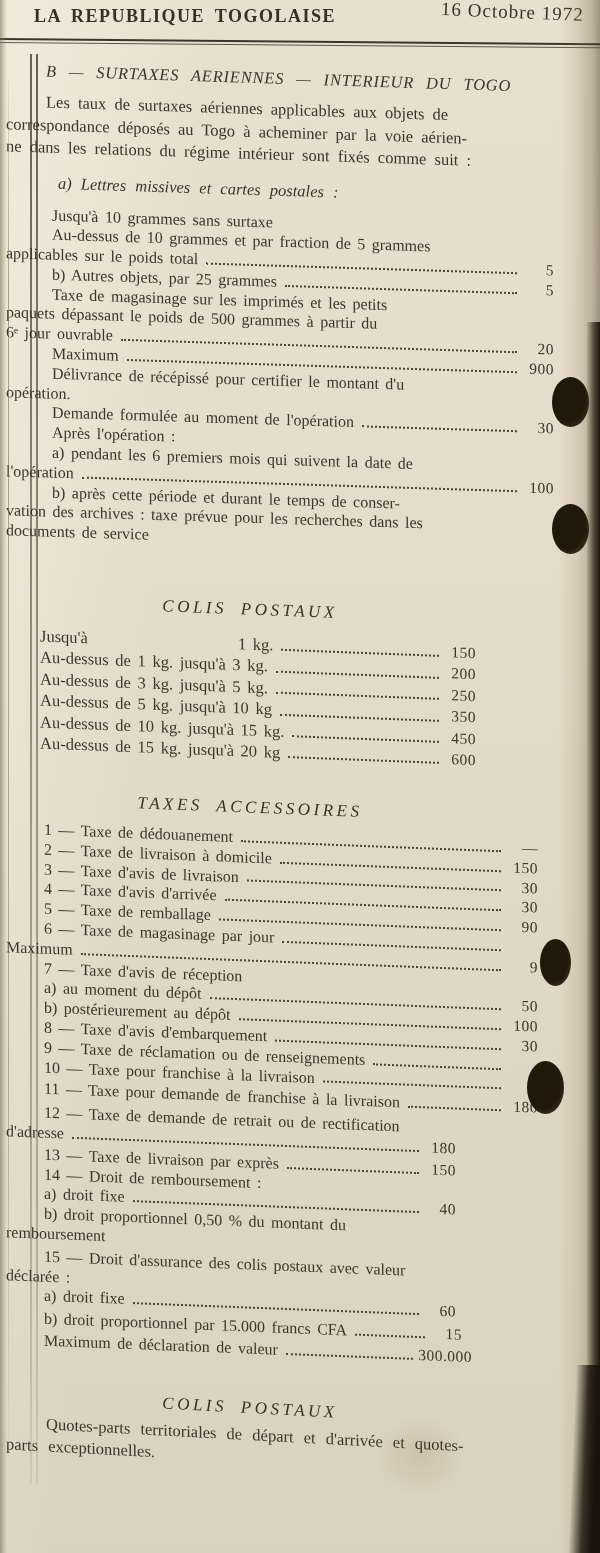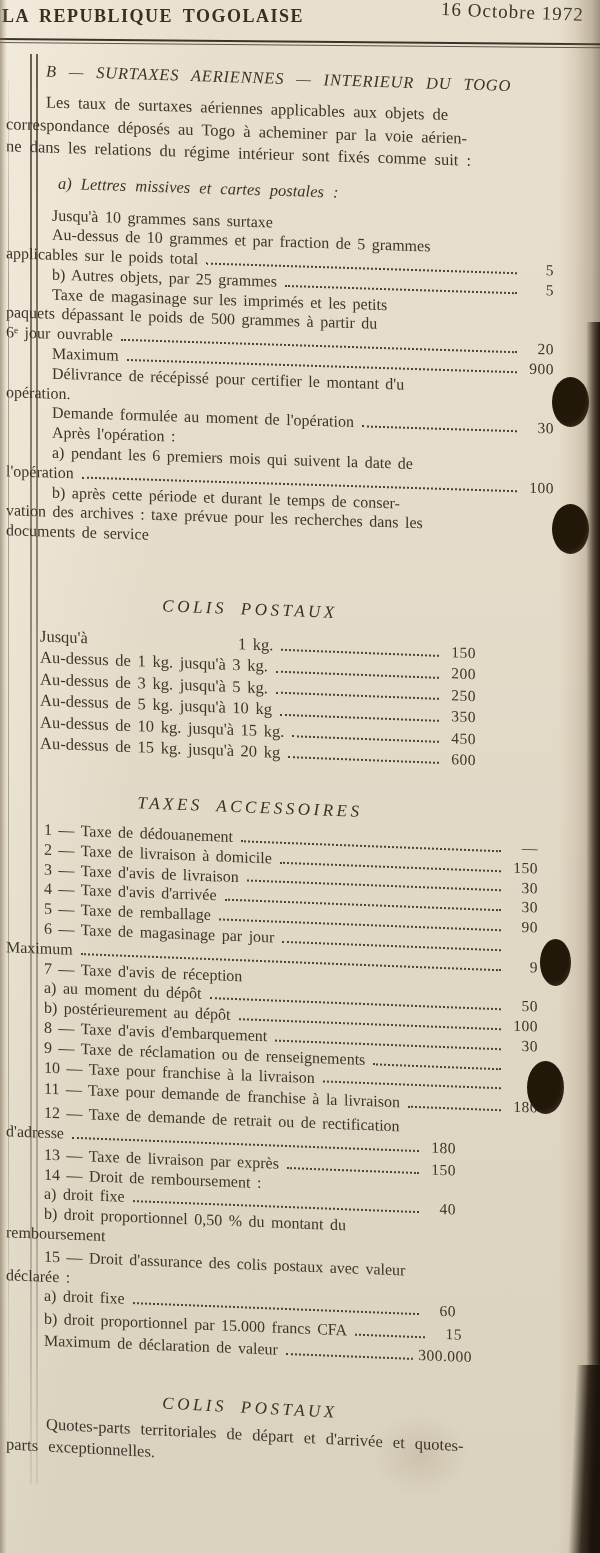"LA REPUBLIQUE TOGOLAISE" .masthead { padding-left: none -> 32px }
